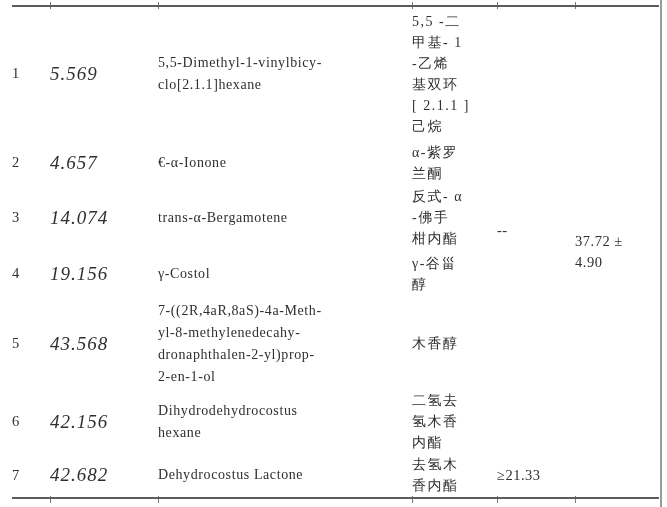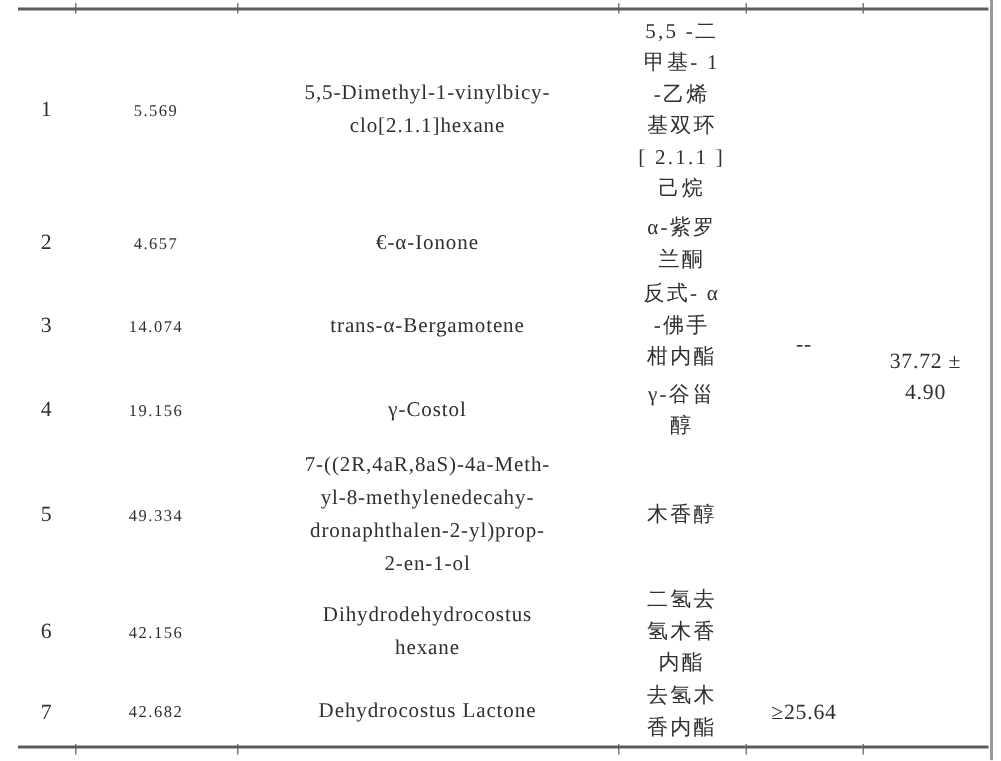"5,5 -二" .doc-table td { text-align: center -> left }
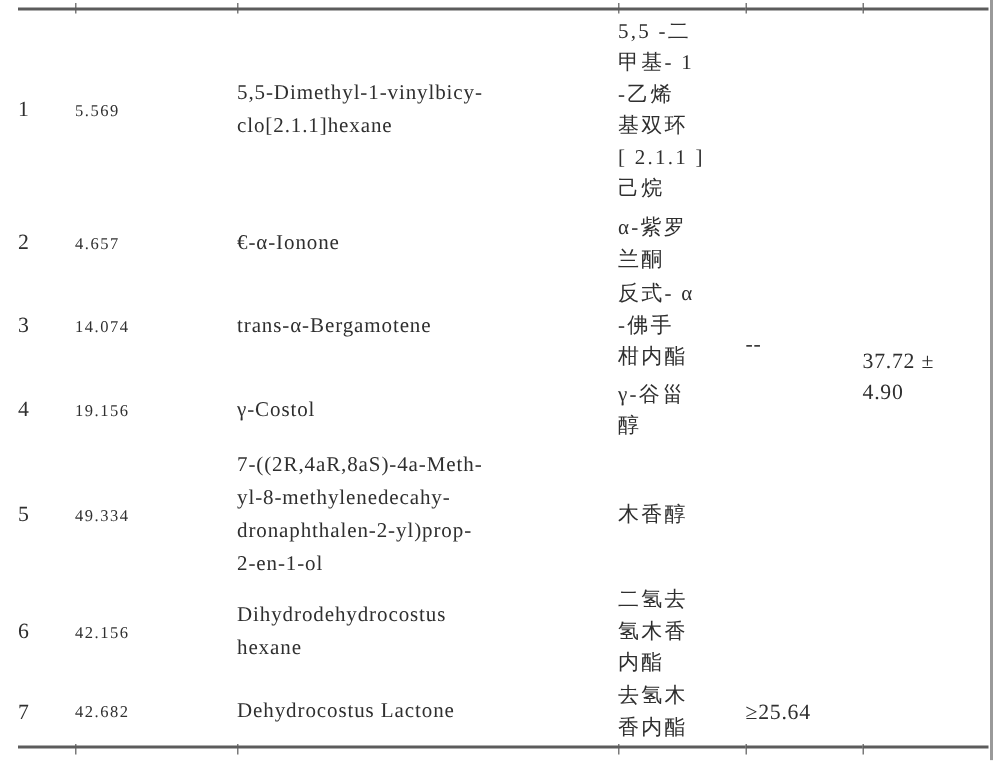"5.569" td.rt { font-size: 11px -> 19px; font-style: none -> italic }
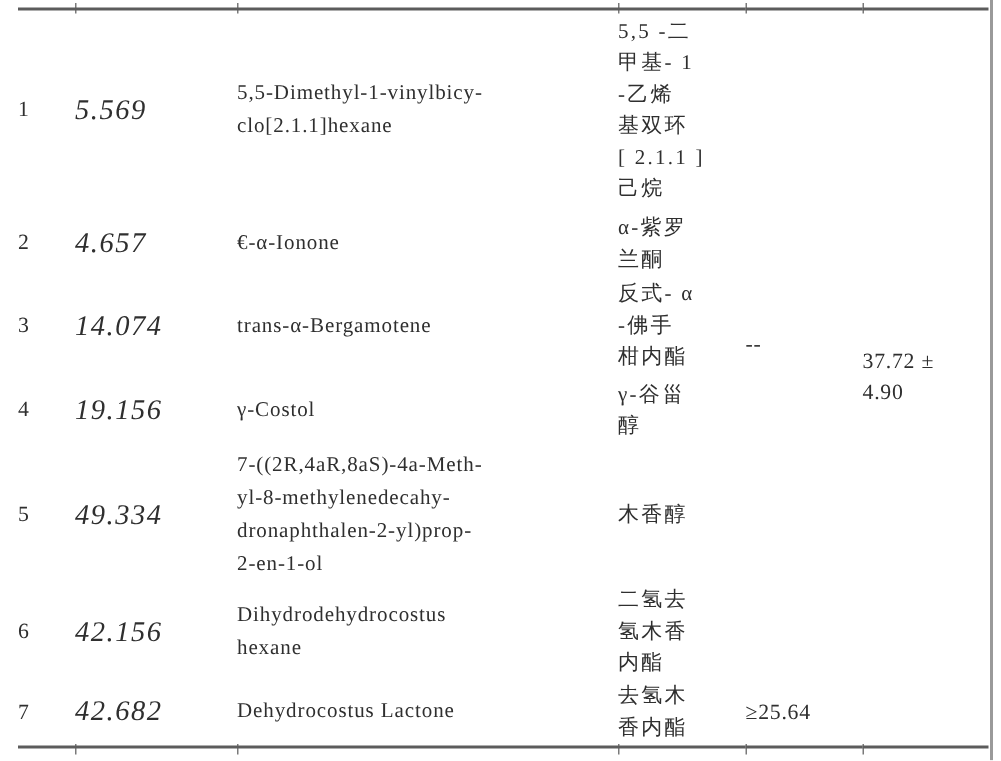"49.334" td.rt { text: 49.334 -> 43.568 }
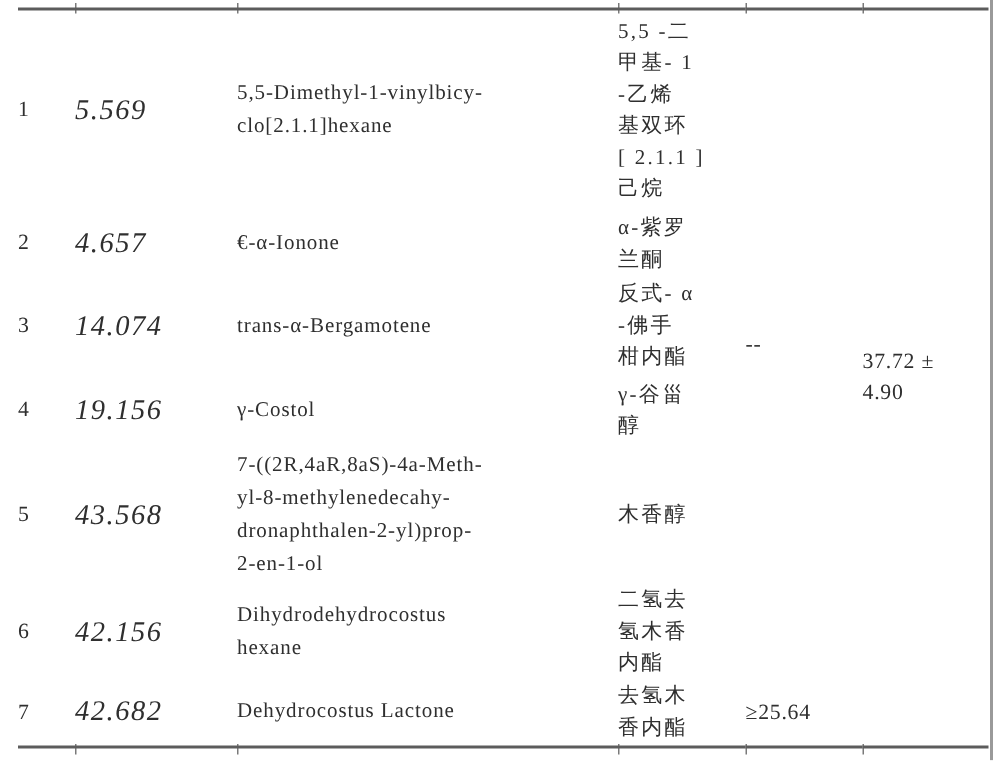"≥25.64" td.val { text: 25.64 -> 21.33 }
